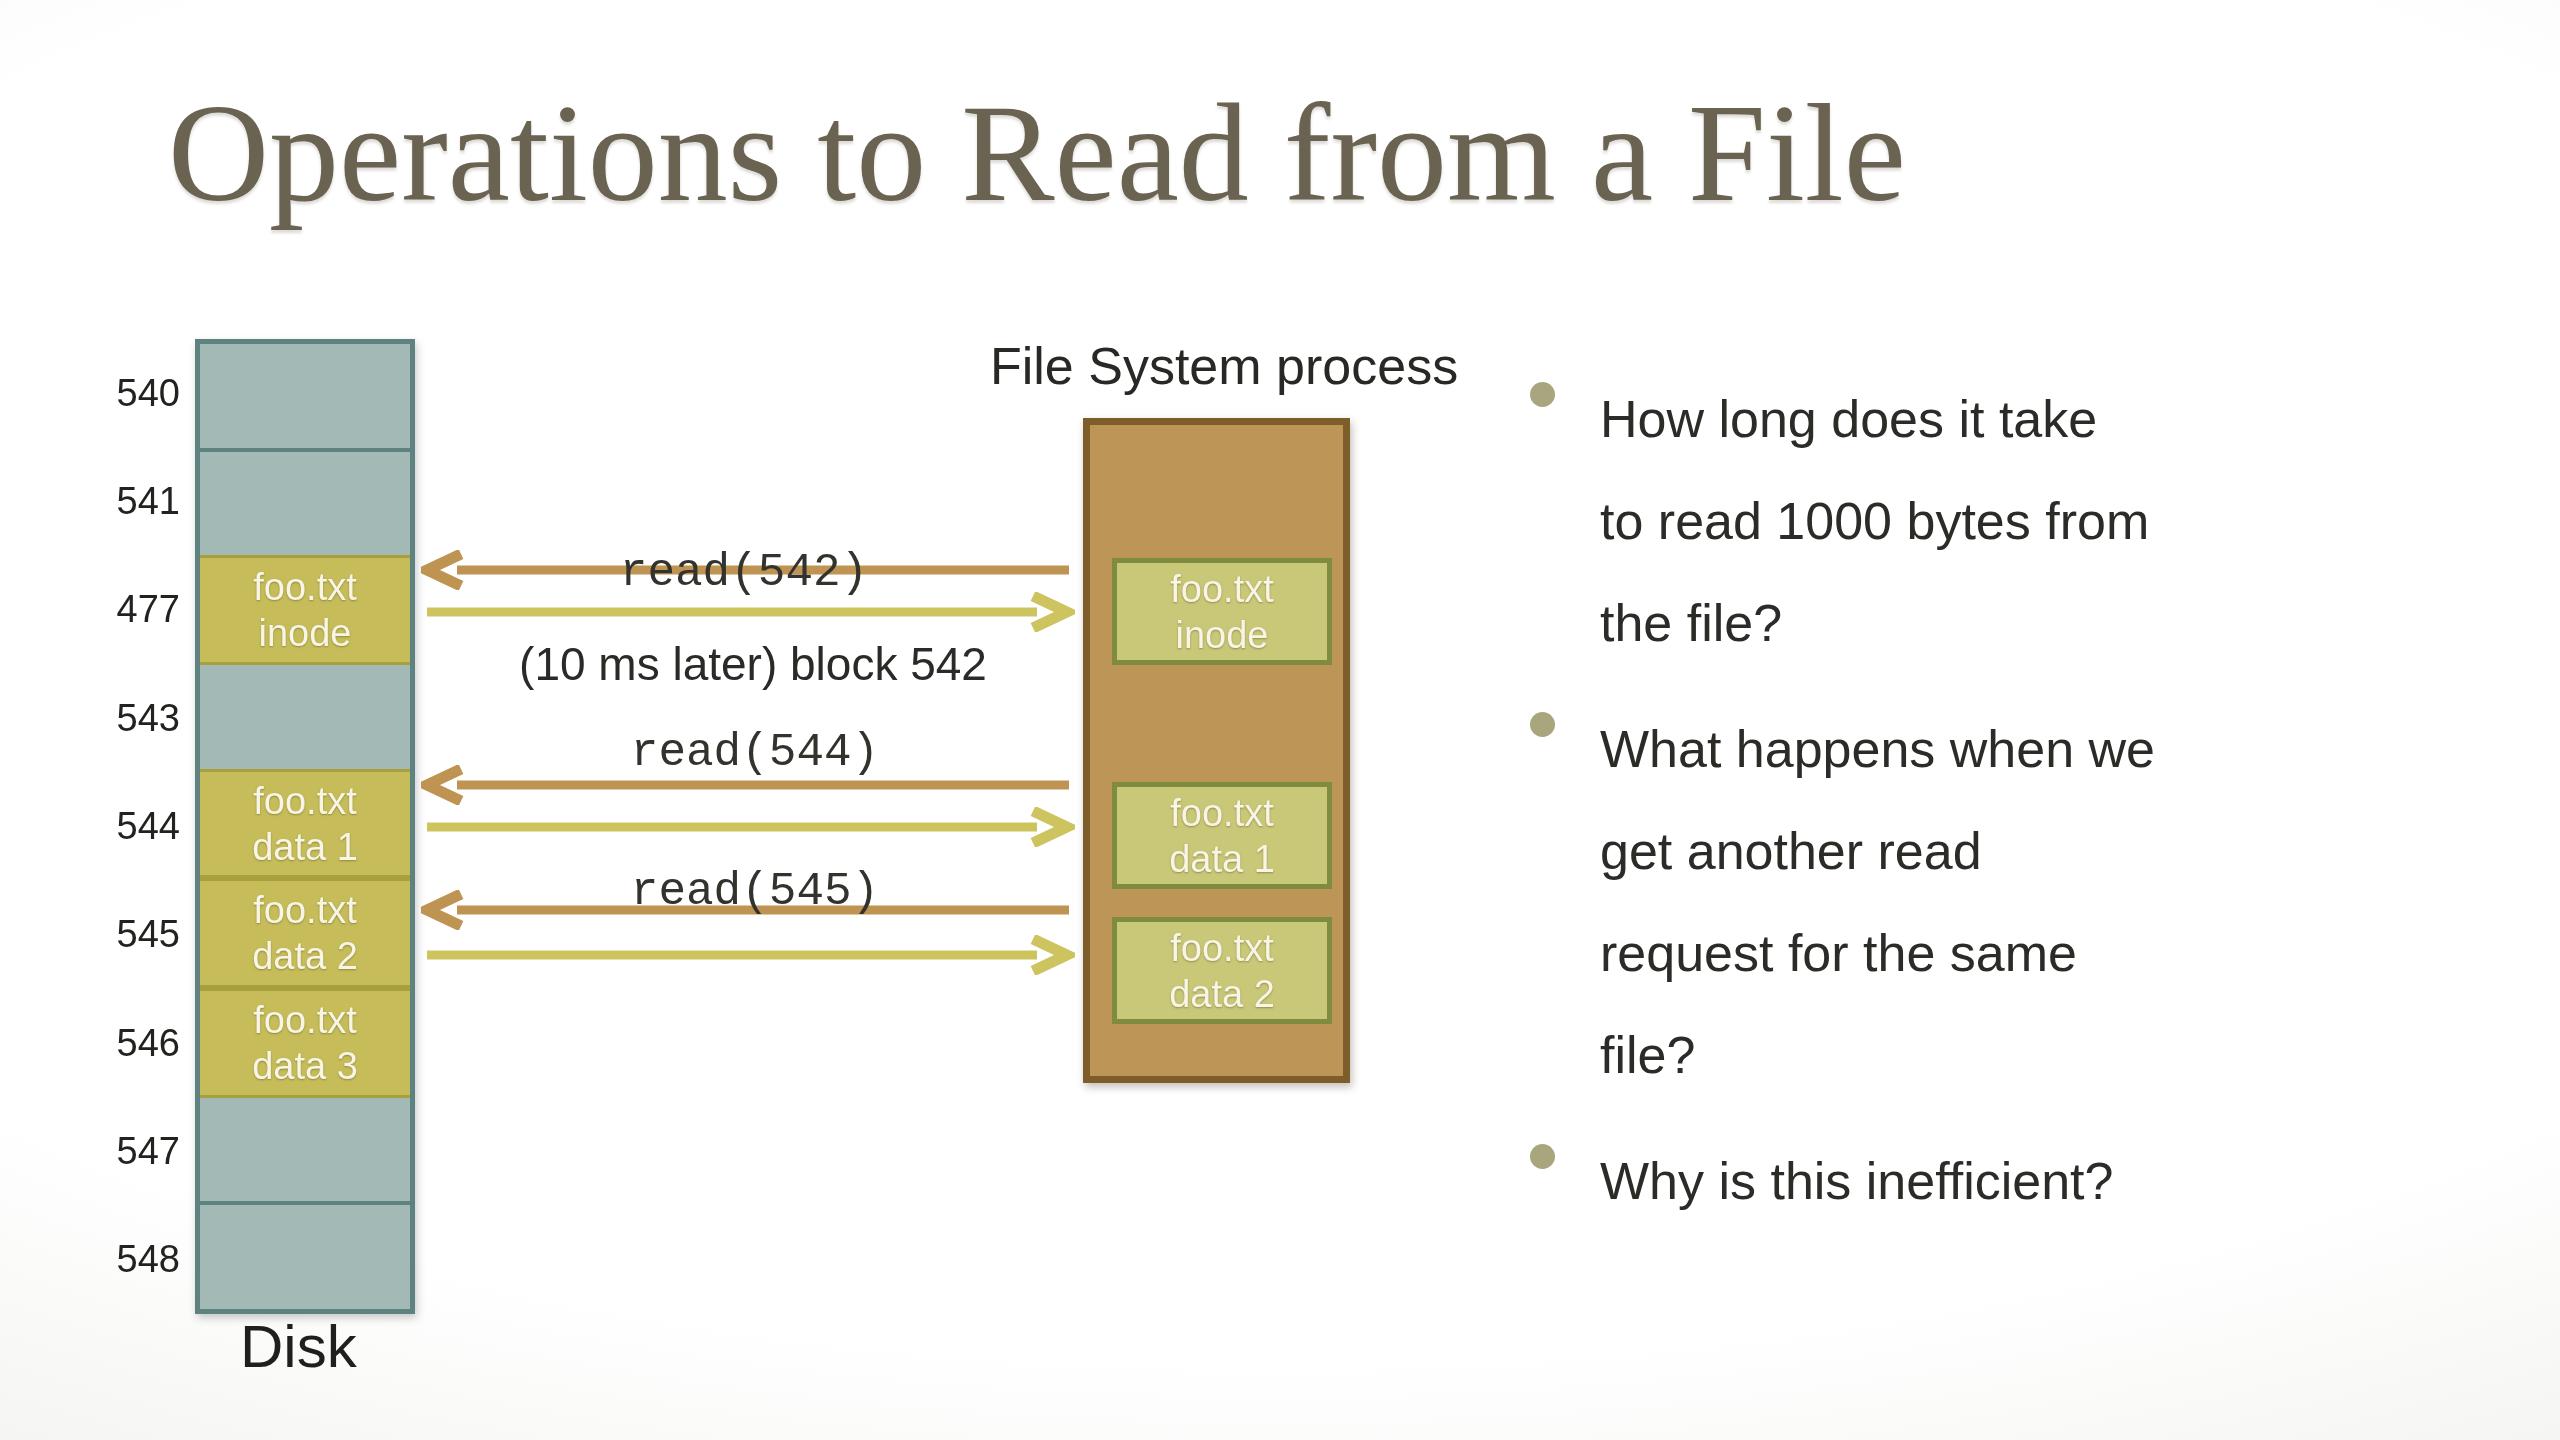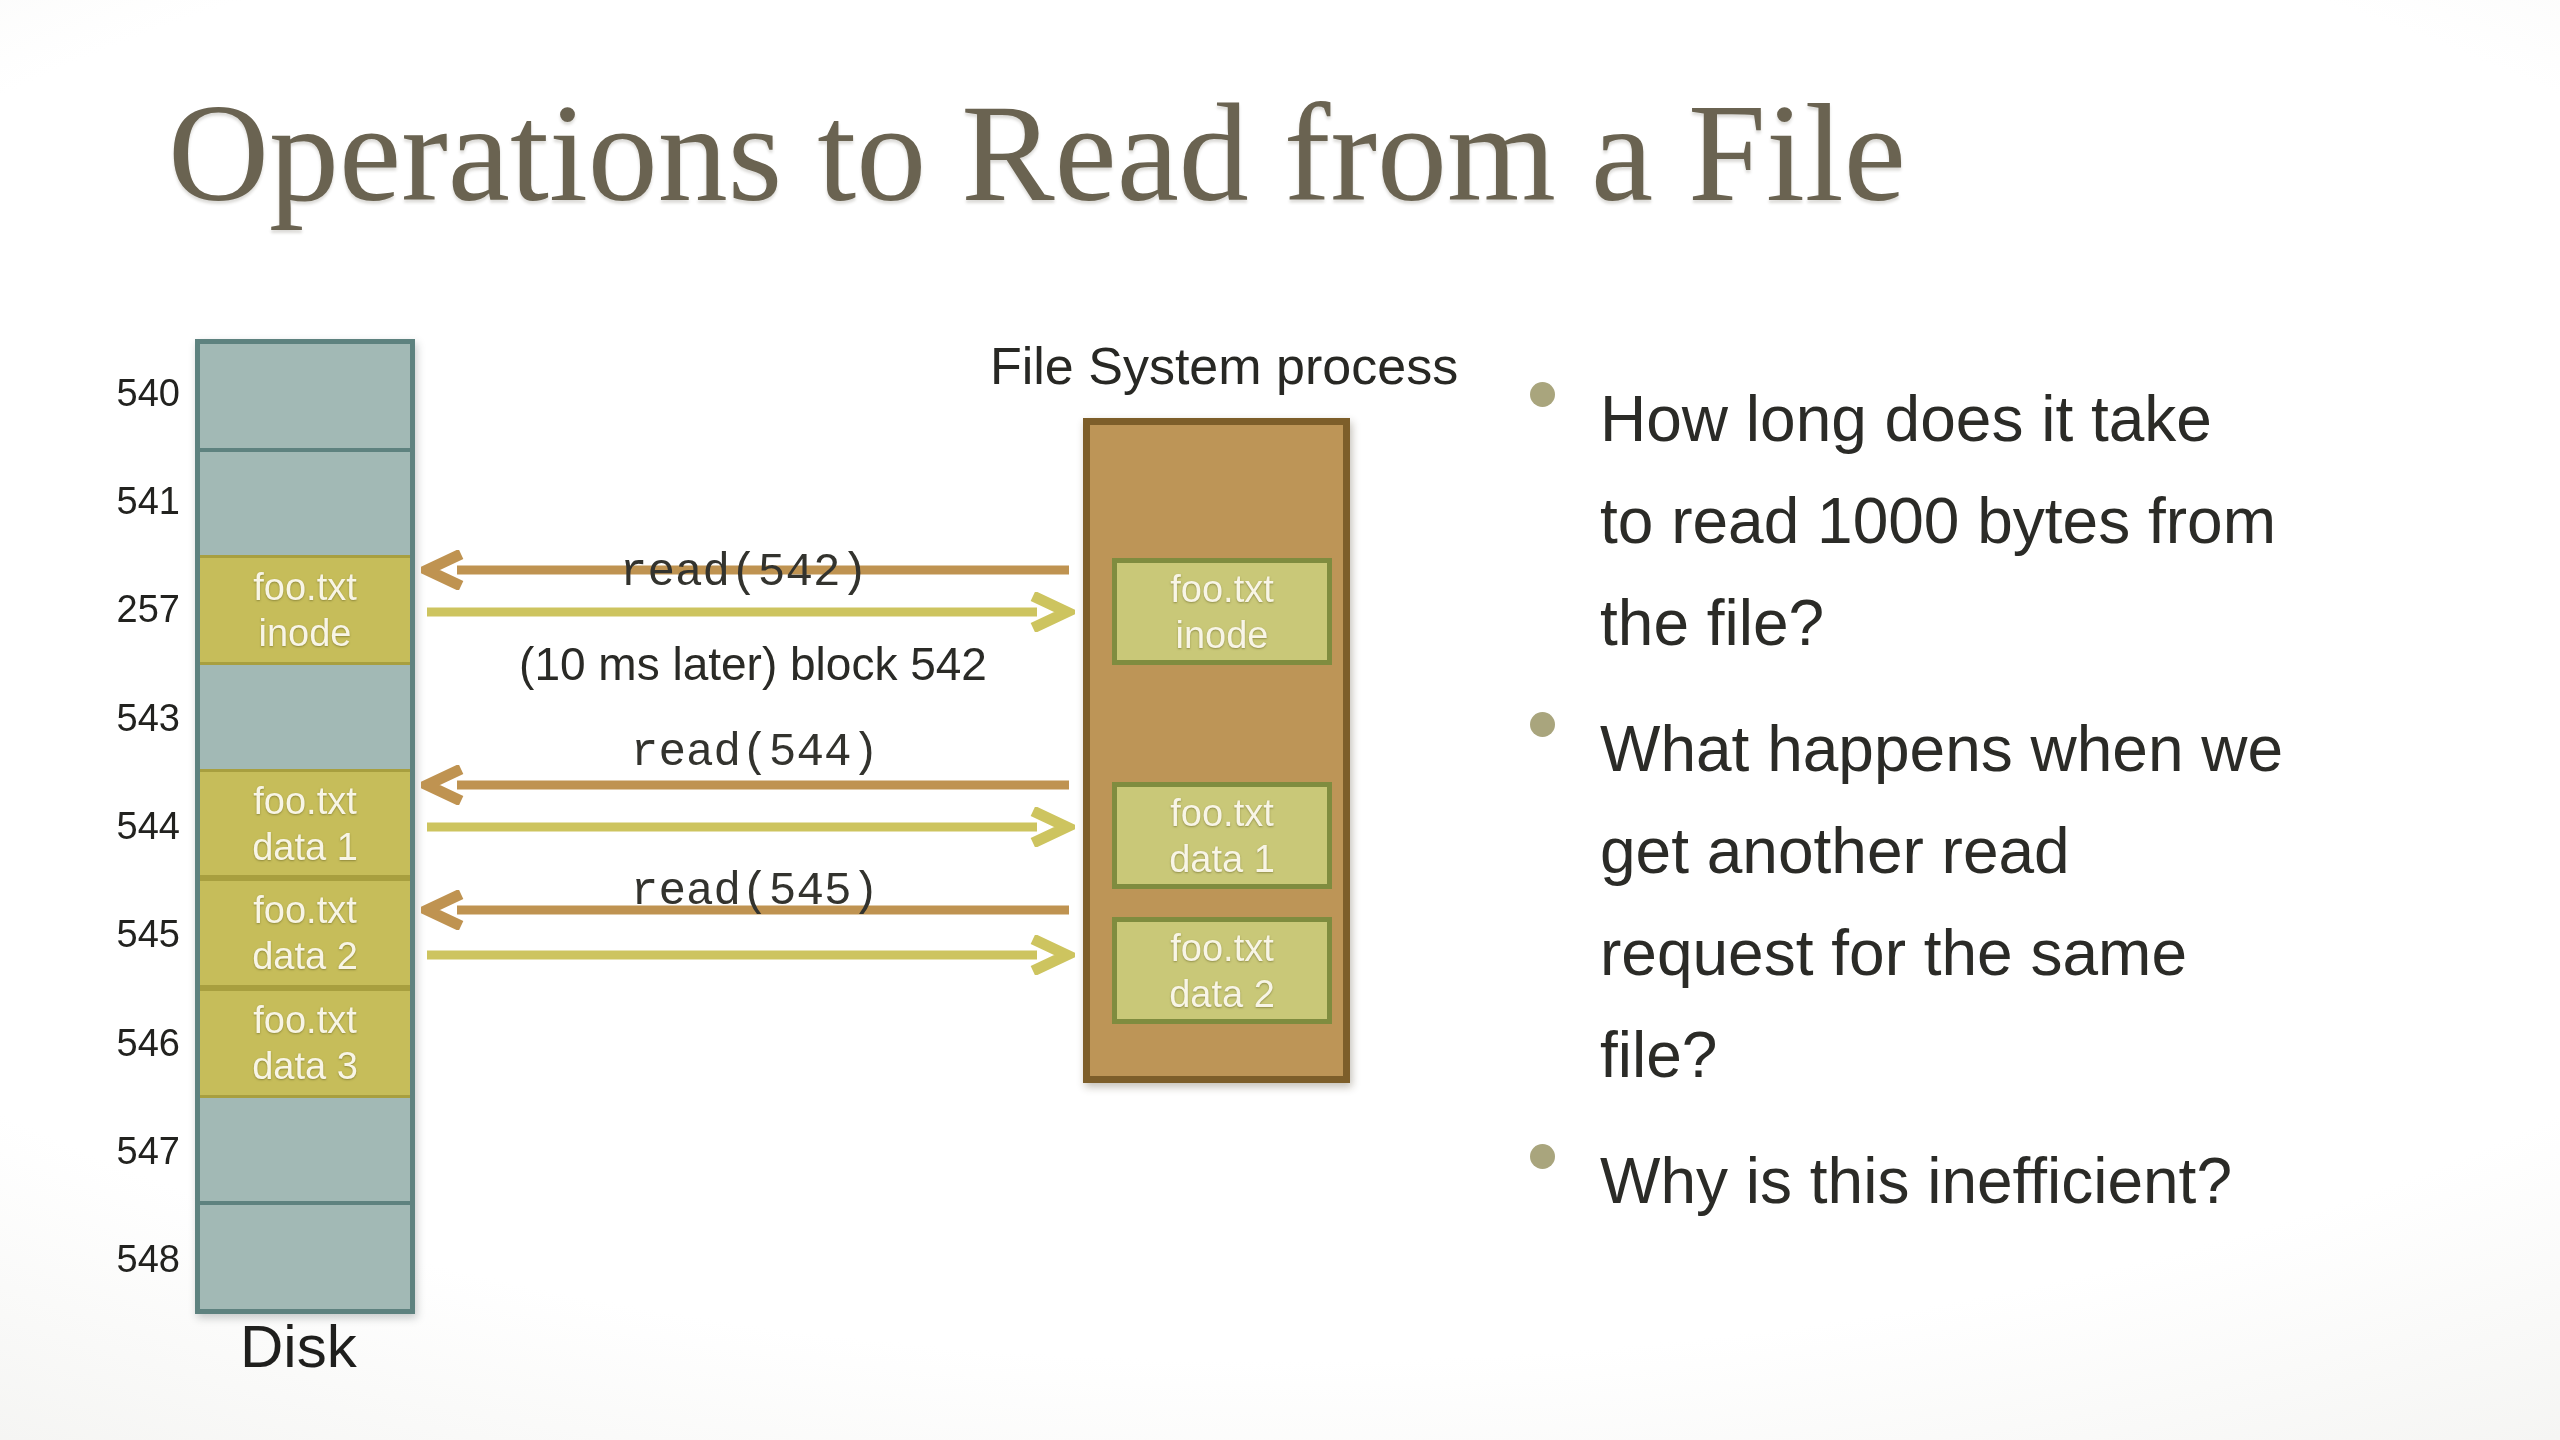"How long does it take" .bline { font-size: 64px -> 52px }
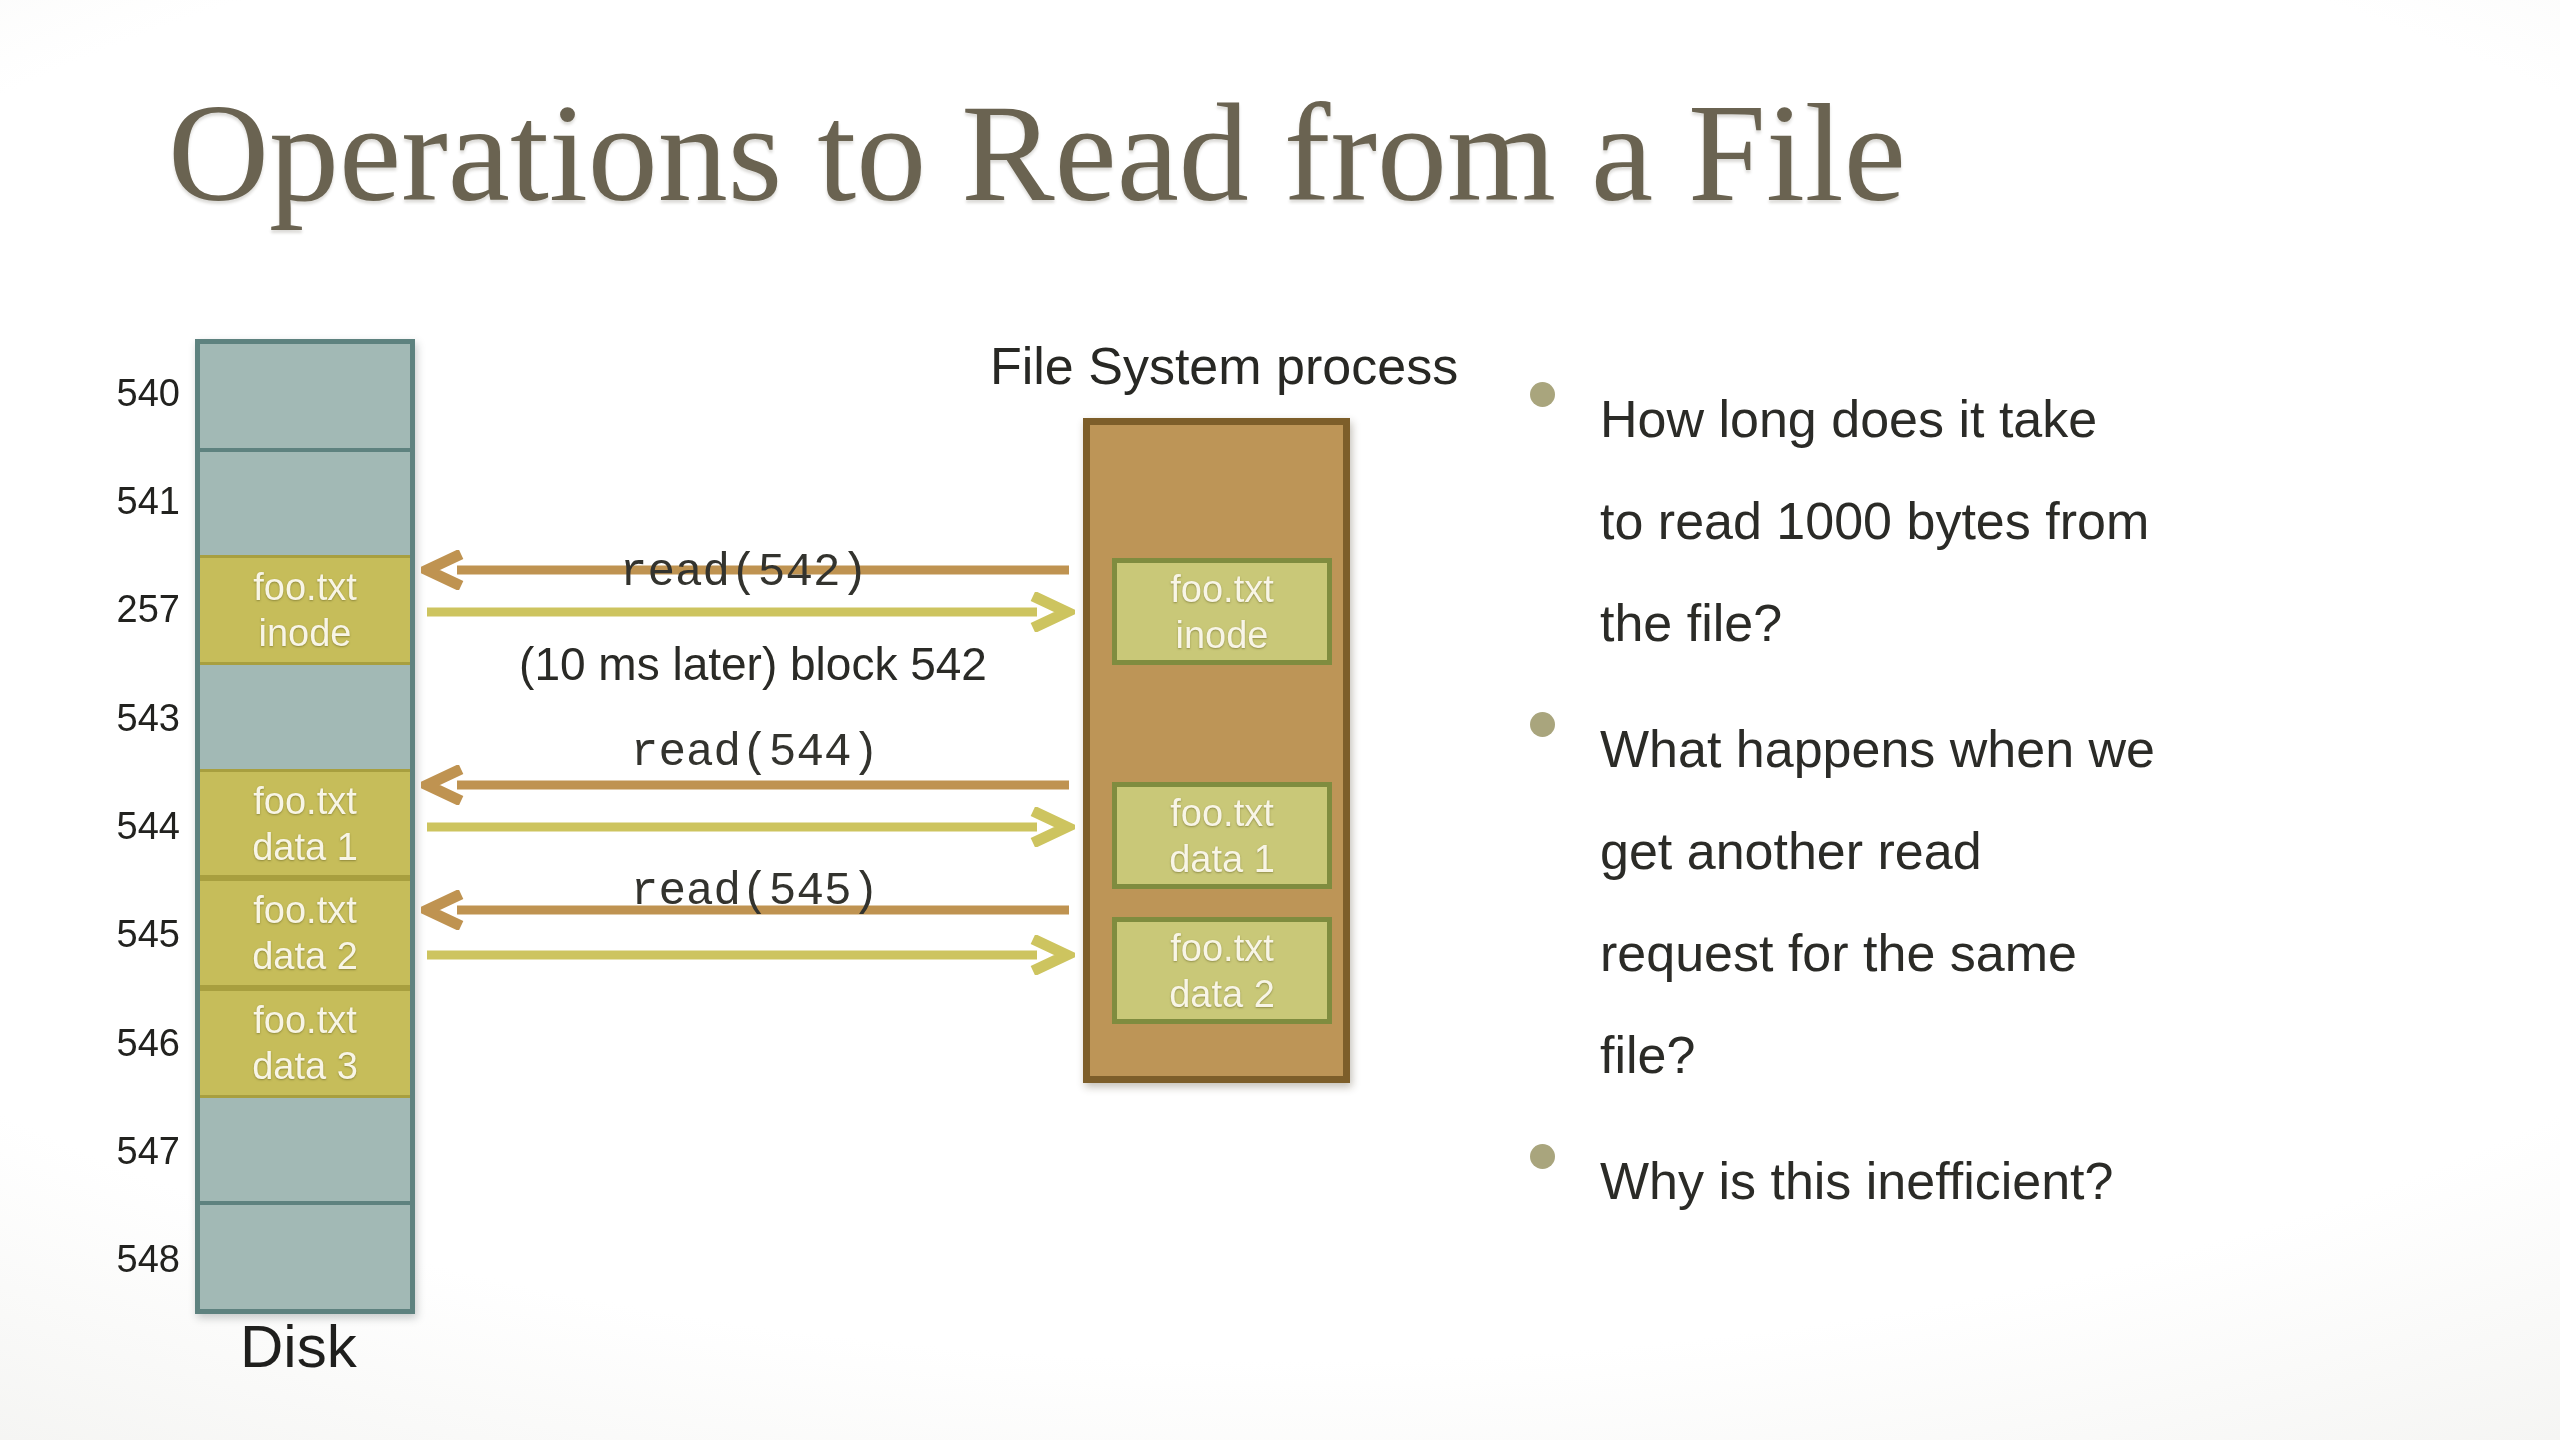"257" div.num-cell { text: 257 -> 477 }
